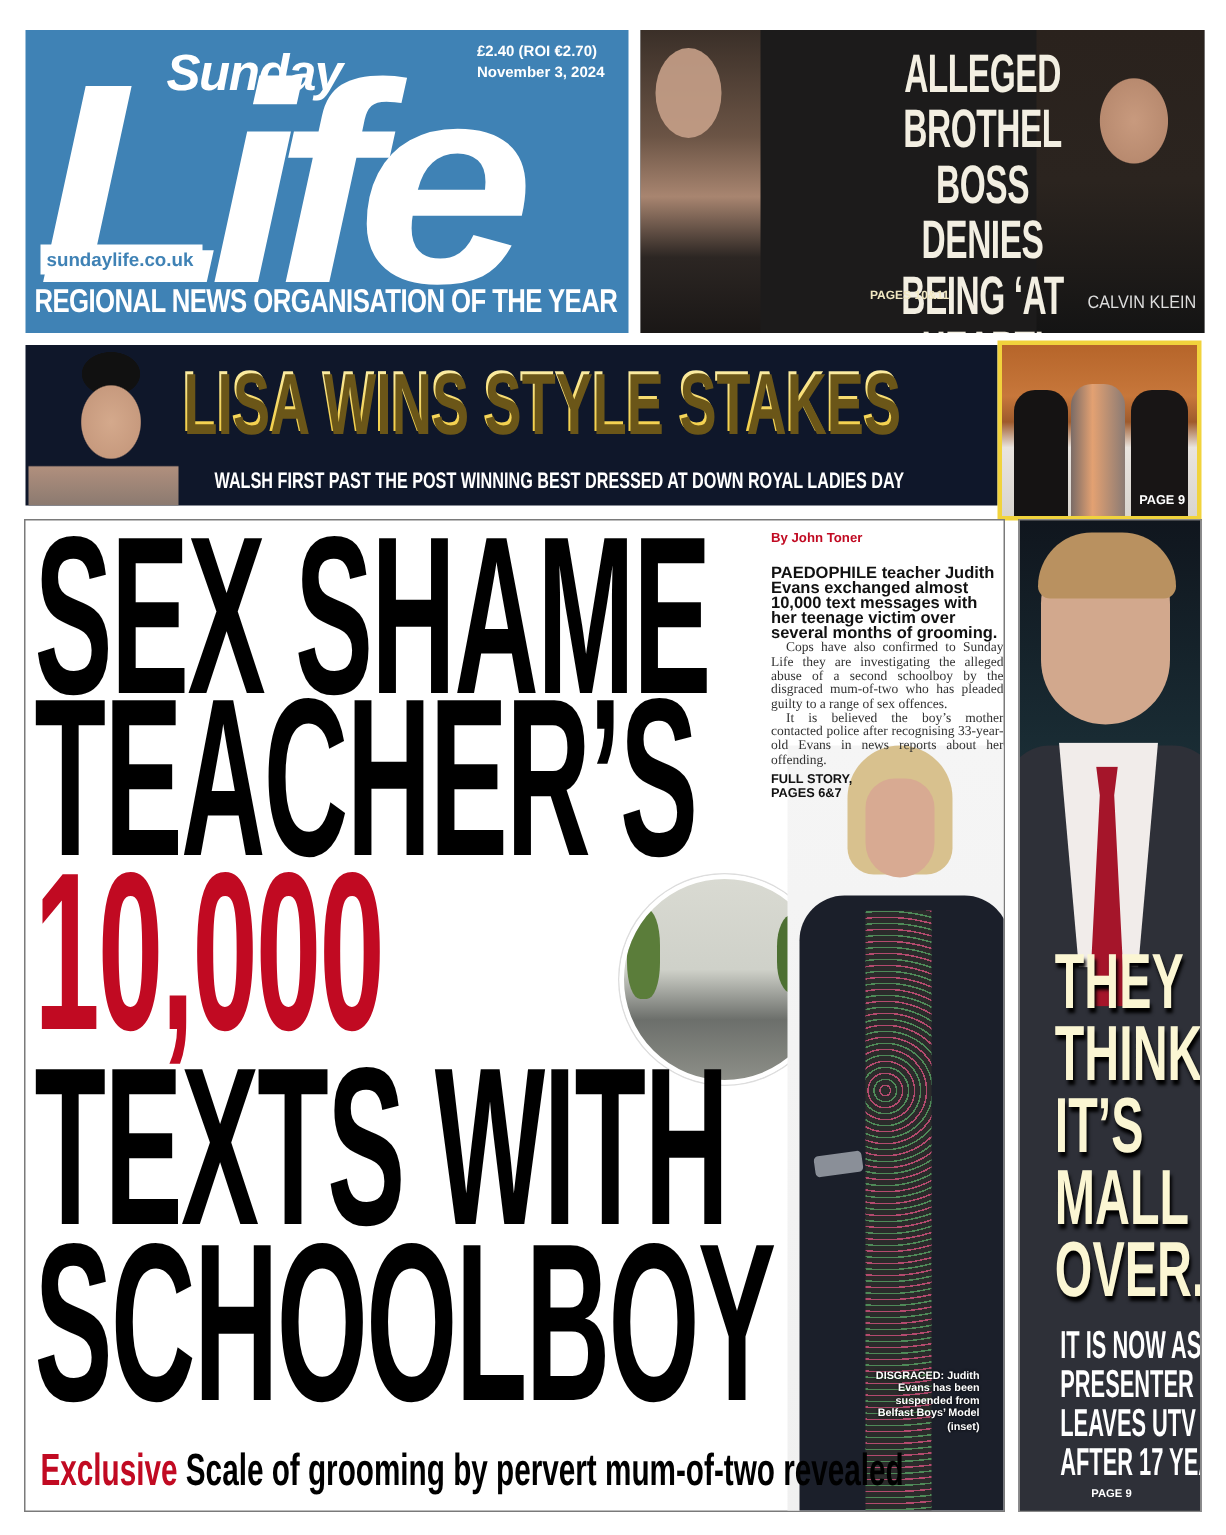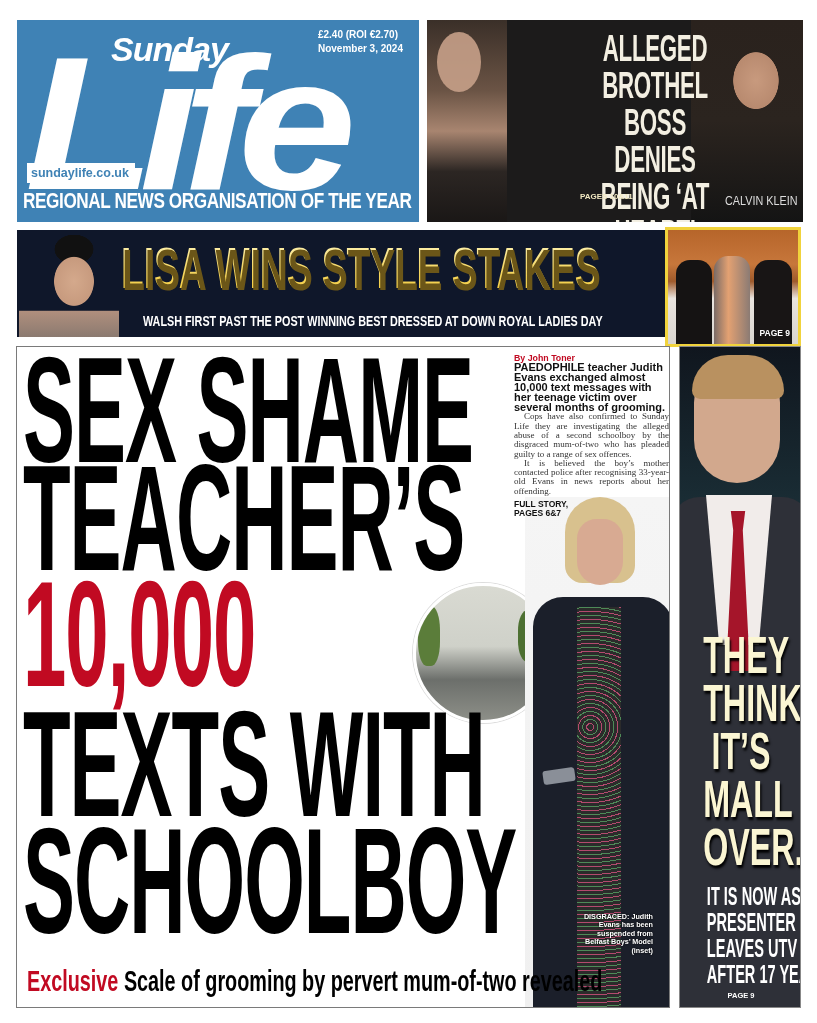"By John Toner" #byline { margin-bottom: 0 -> 15px }
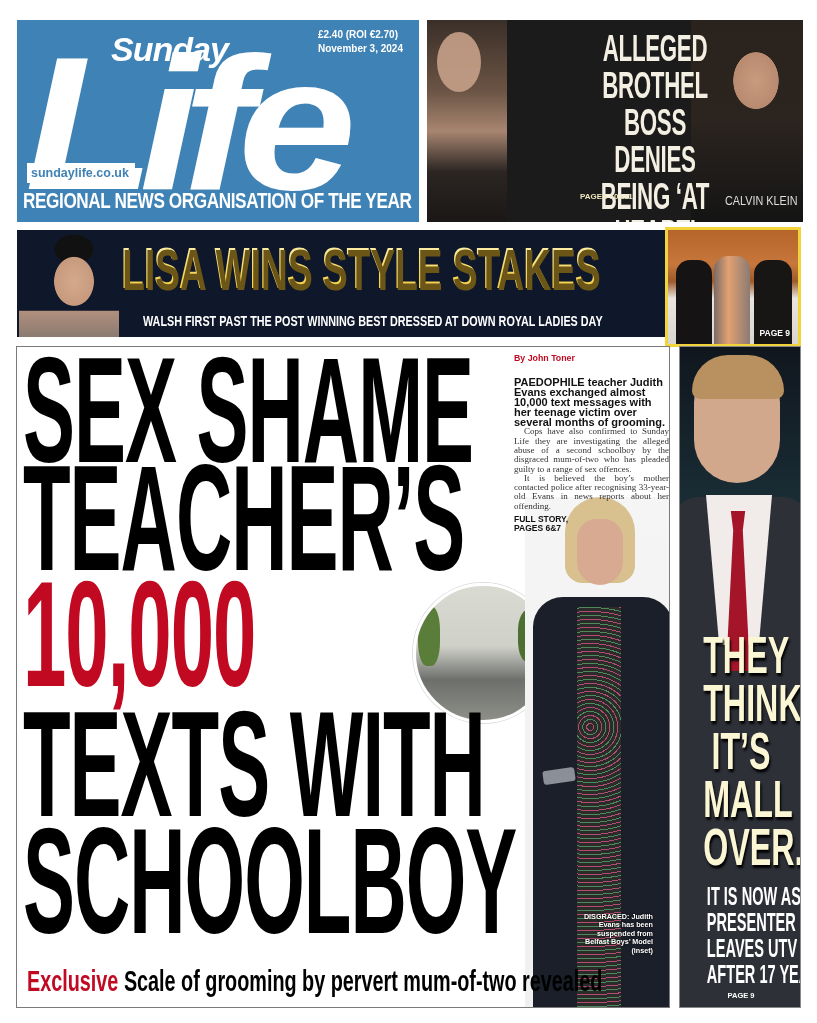"THEY" #rc-headline { text-align: center -> none }
